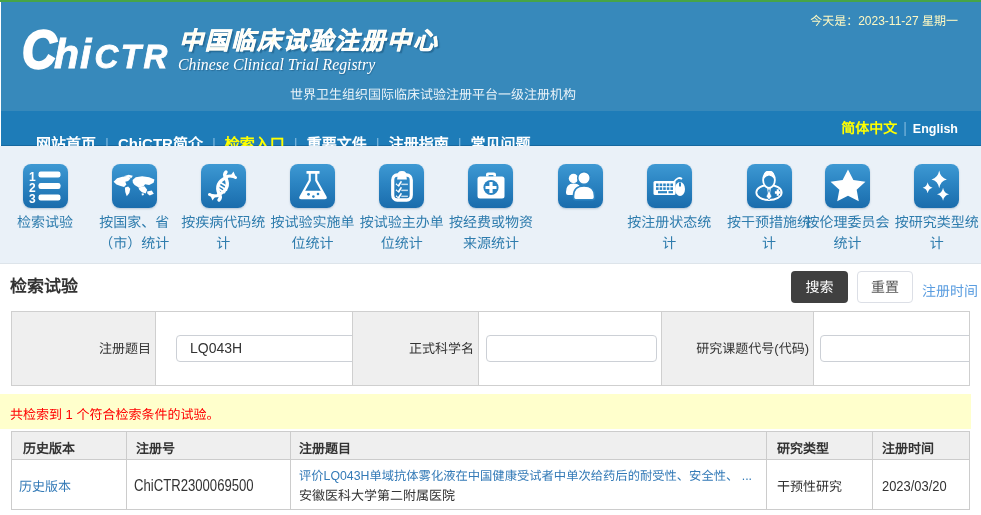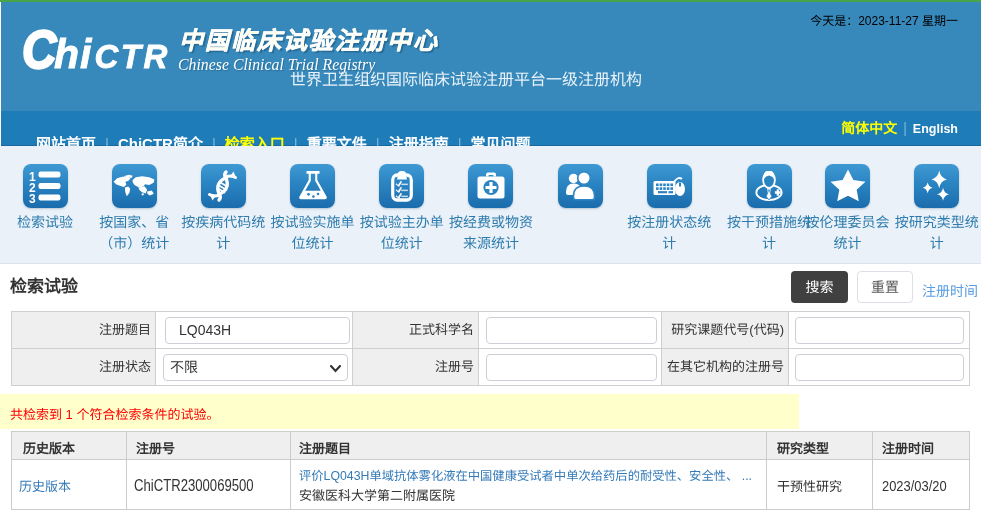"今天是：2023-11-27 星期一" #today { color: #000000 -> #fef9c3 }
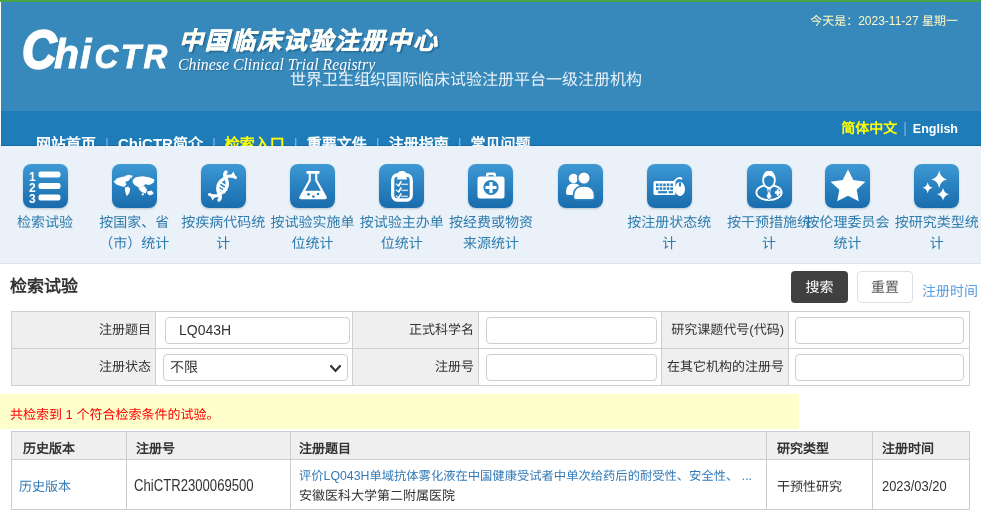"世界卫生组织国际临床试验注册平台一级注册机构" #who { font-size: 16px -> 13px; top: 64px -> 82px }
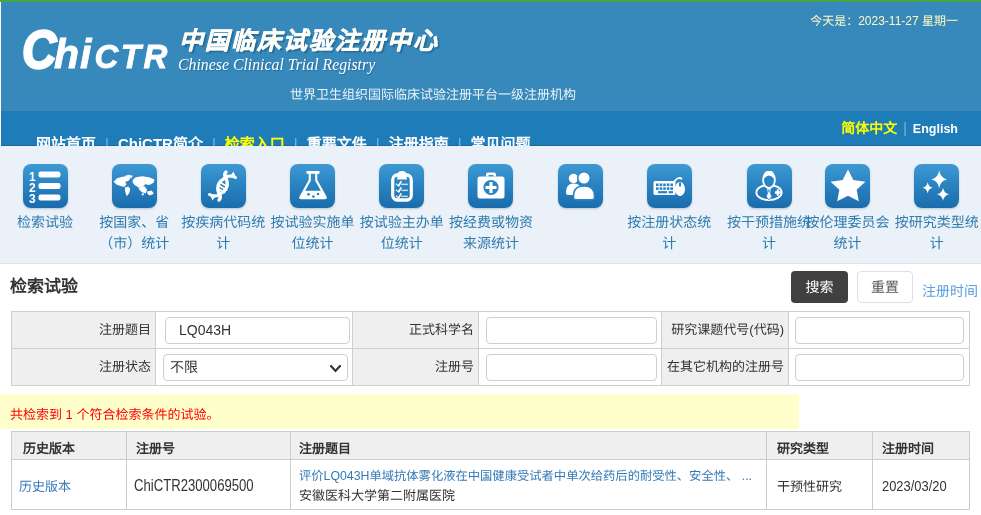"LQ043H" td { padding: 0 5px 0 9px -> 0 5px 0 20px }
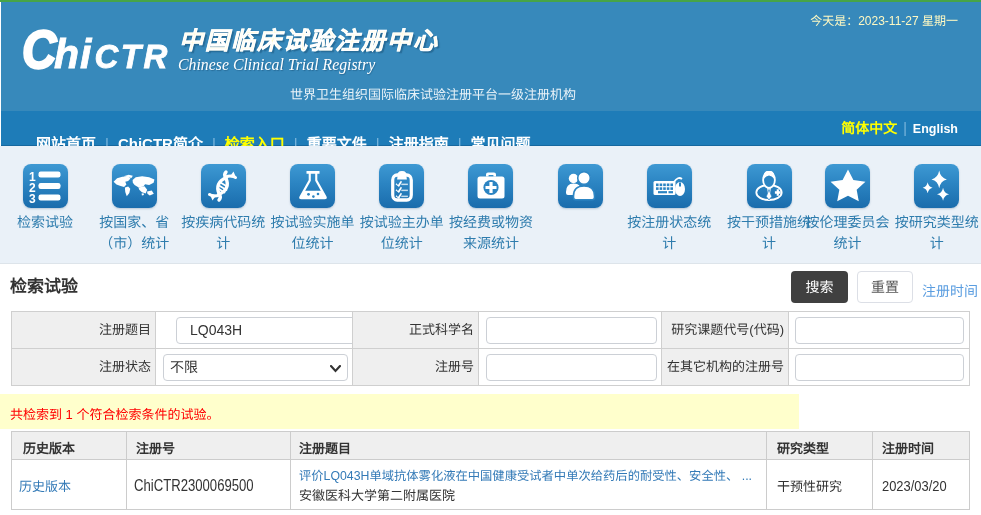"研究课题代号(代码)" td.lab { width: 127px -> 152px }
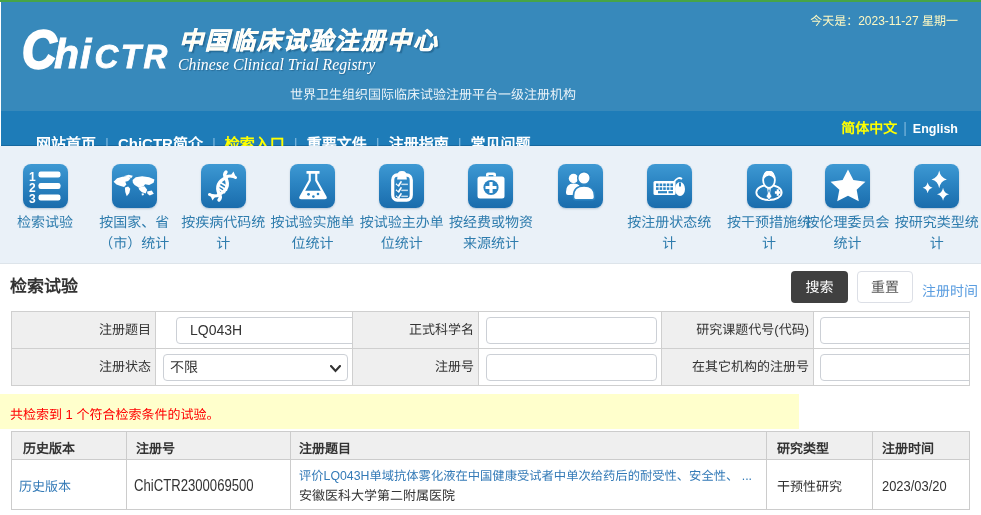"注册状态" tr { html: <tr> <td>注册状态</td> <td> <div><span>不限</span><svg> <path></path> </svg></div> </td> <td>注册号</td> <td> <div></div> </td> <td>在其它机构的注册号</td> <td> <div></div> </td> </tr> -> none }
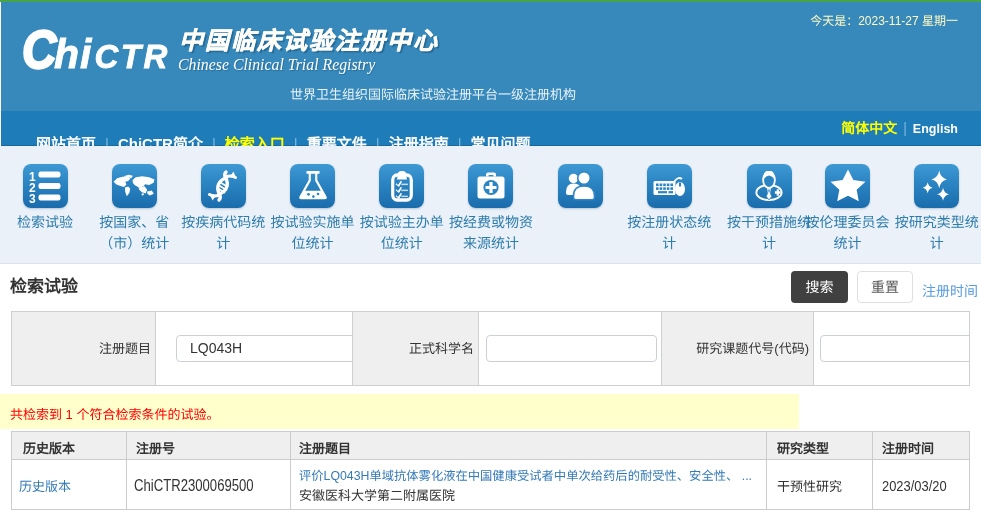"共检索到 1 个符合检索条件的试验。" #ybar { width: 799px -> 971px }
